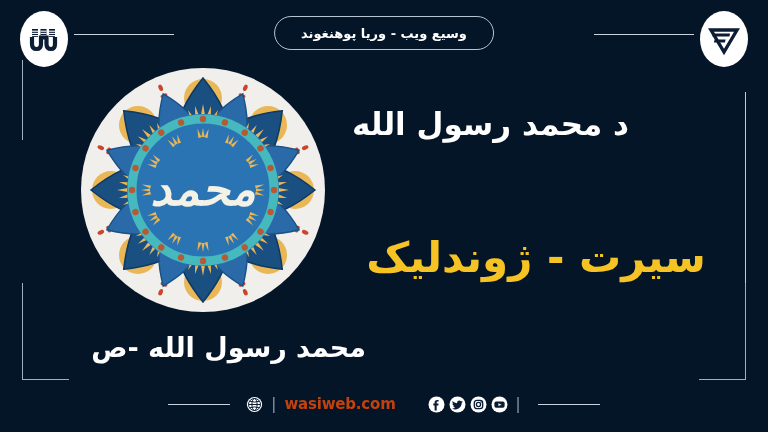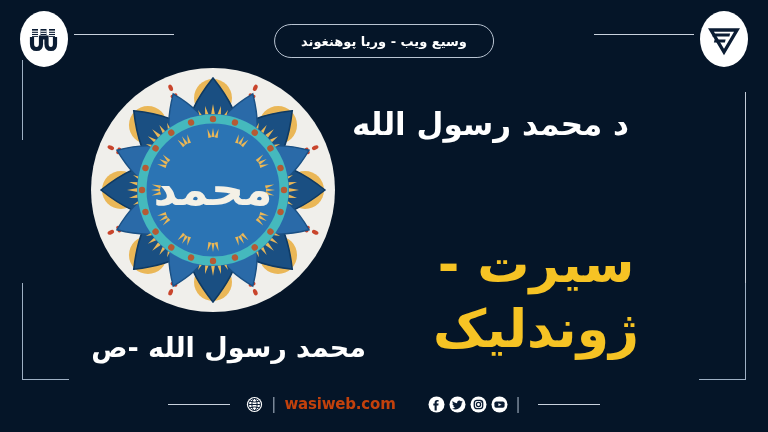"وسیع ویب - وریا پوهنغوند" .pill { margin-top: 8px -> none }
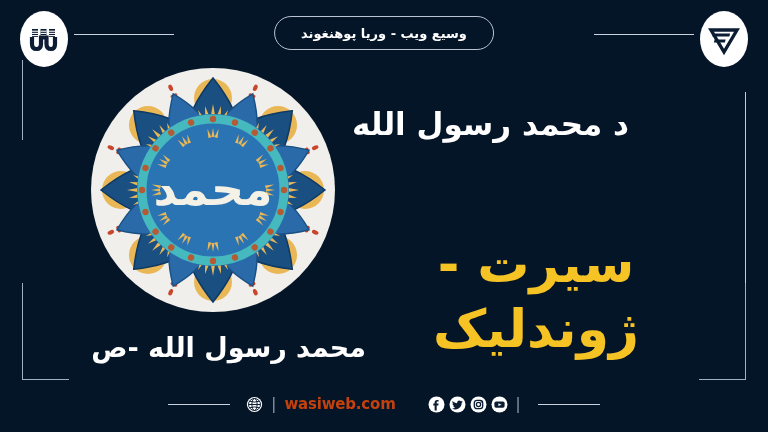"محمد" .mandala-wrap { font-style: none -> italic; left: 85px -> 75px }
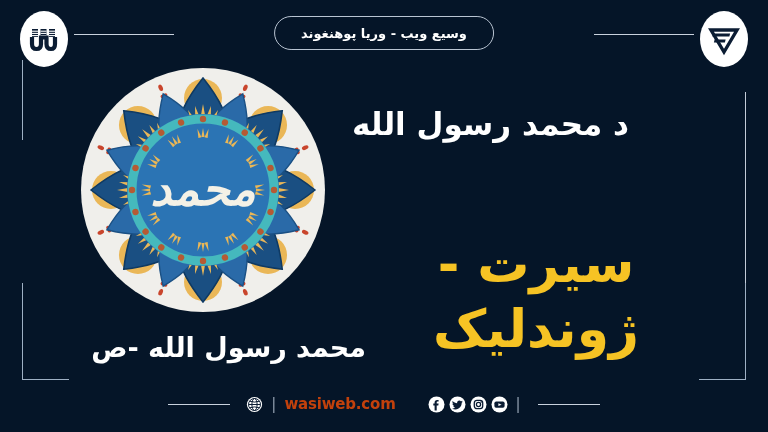"سیرت - ژوندلیک" .subtitle { font-size: 52px -> 42px }
